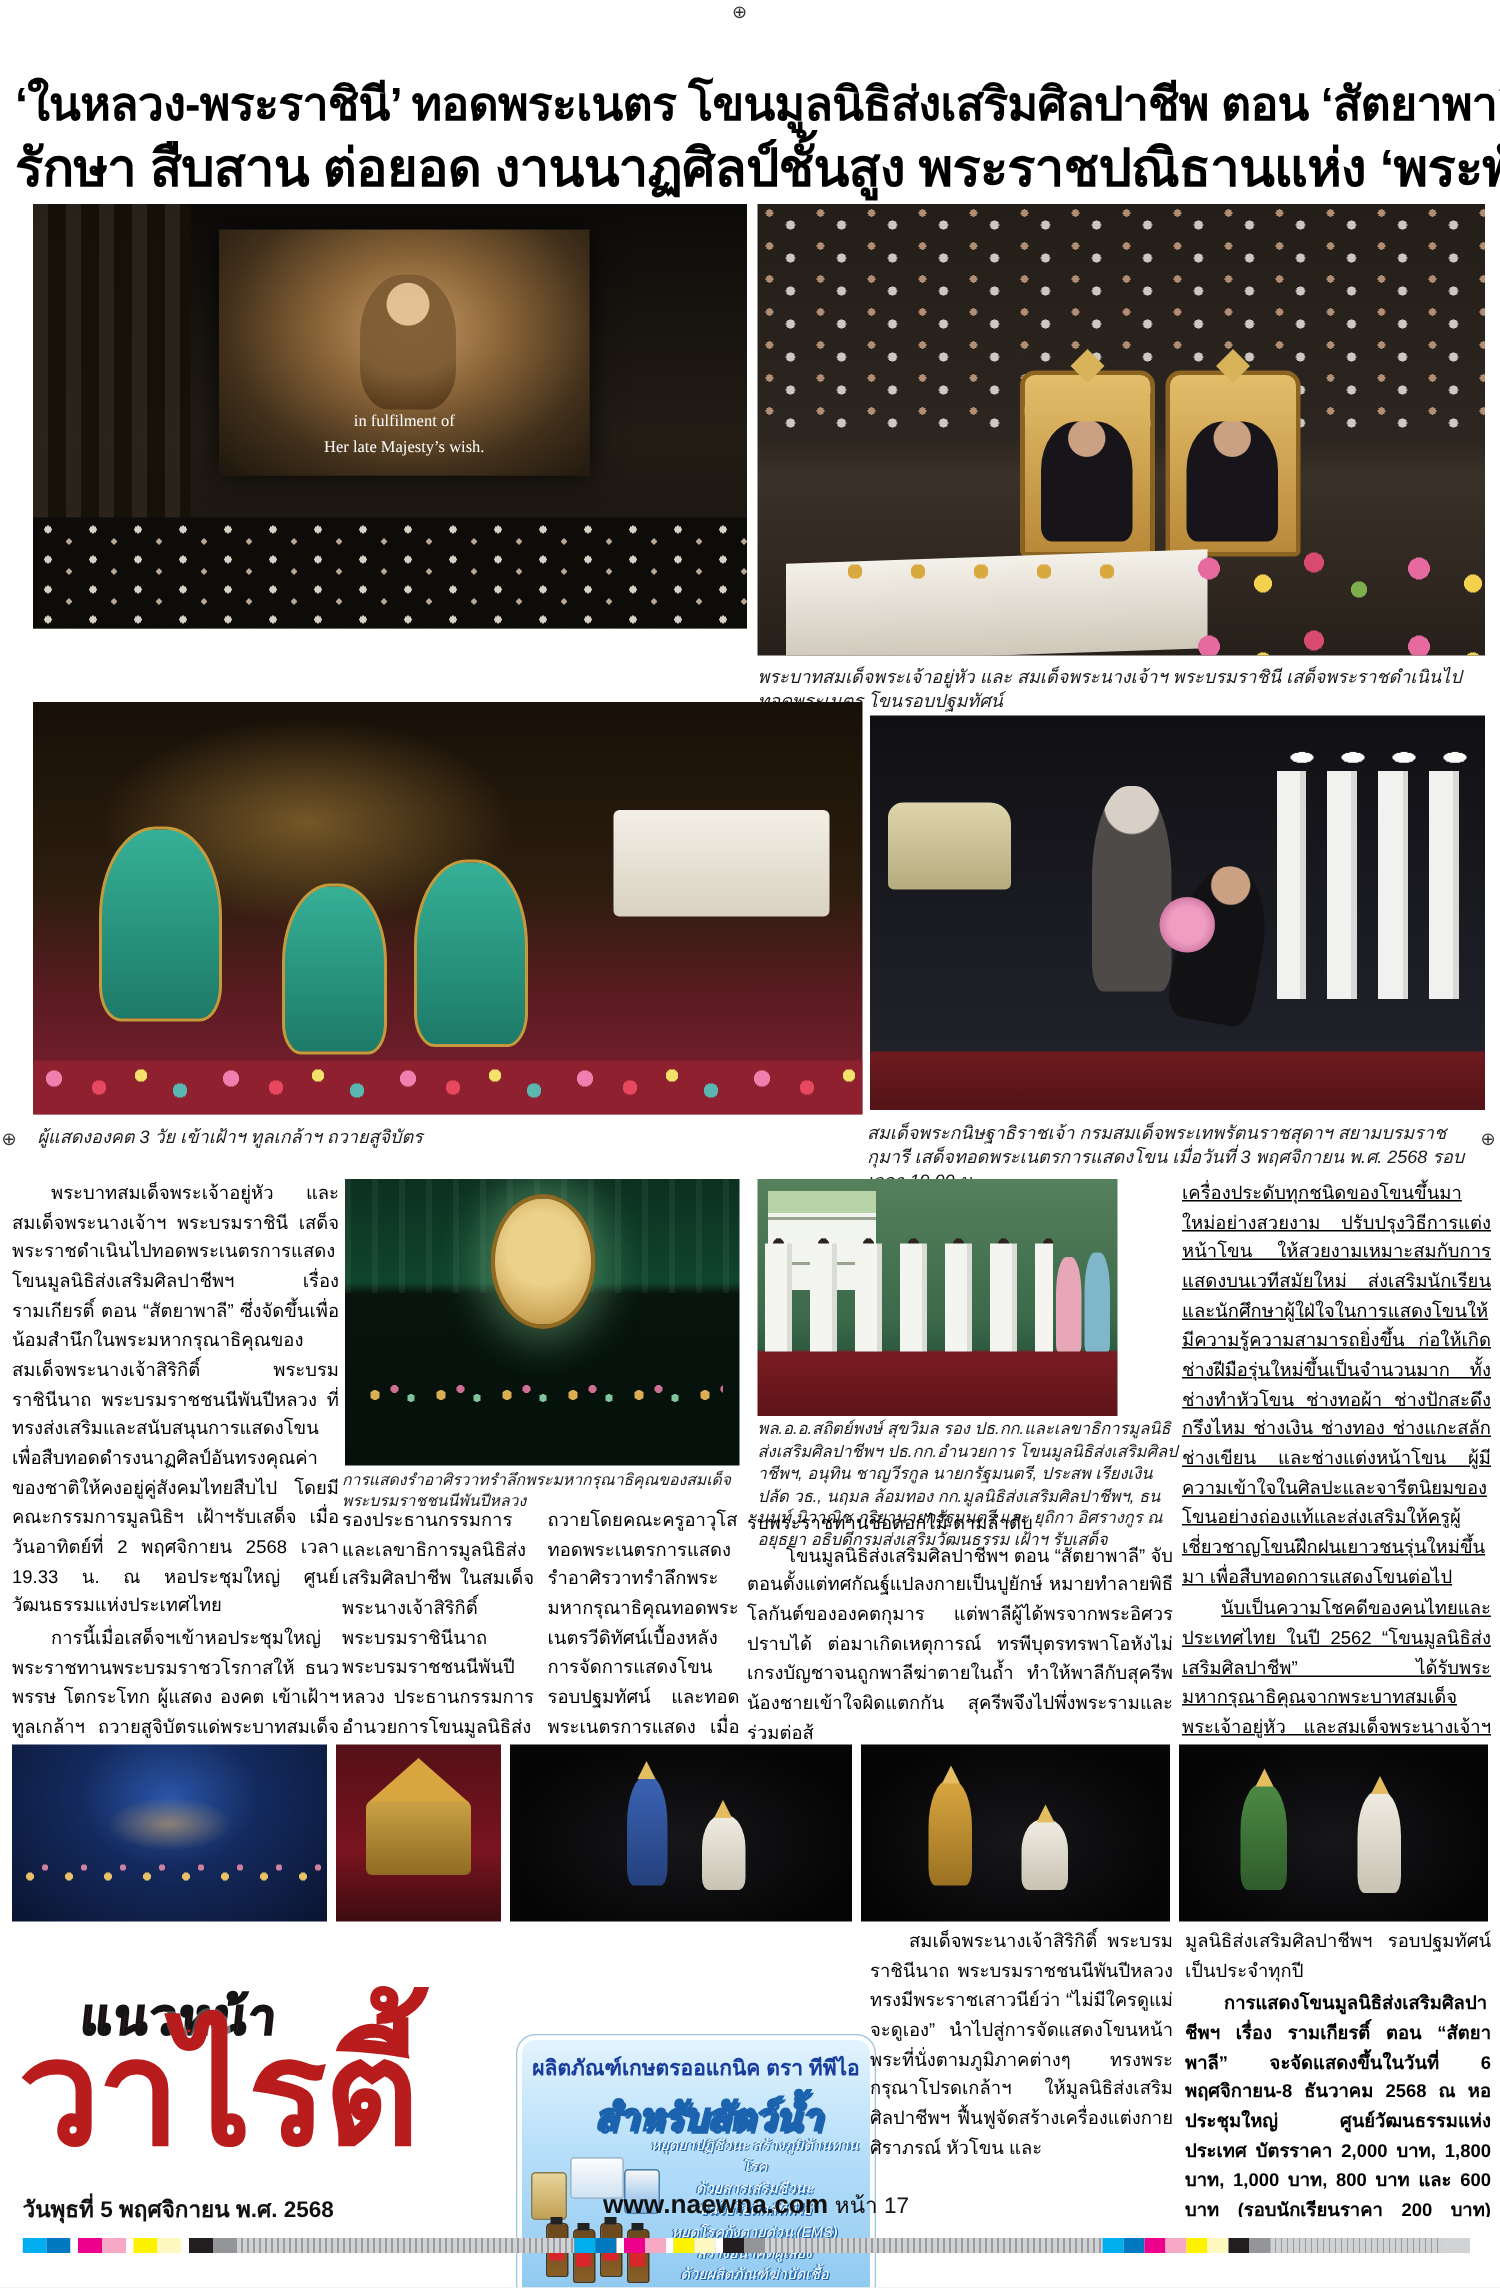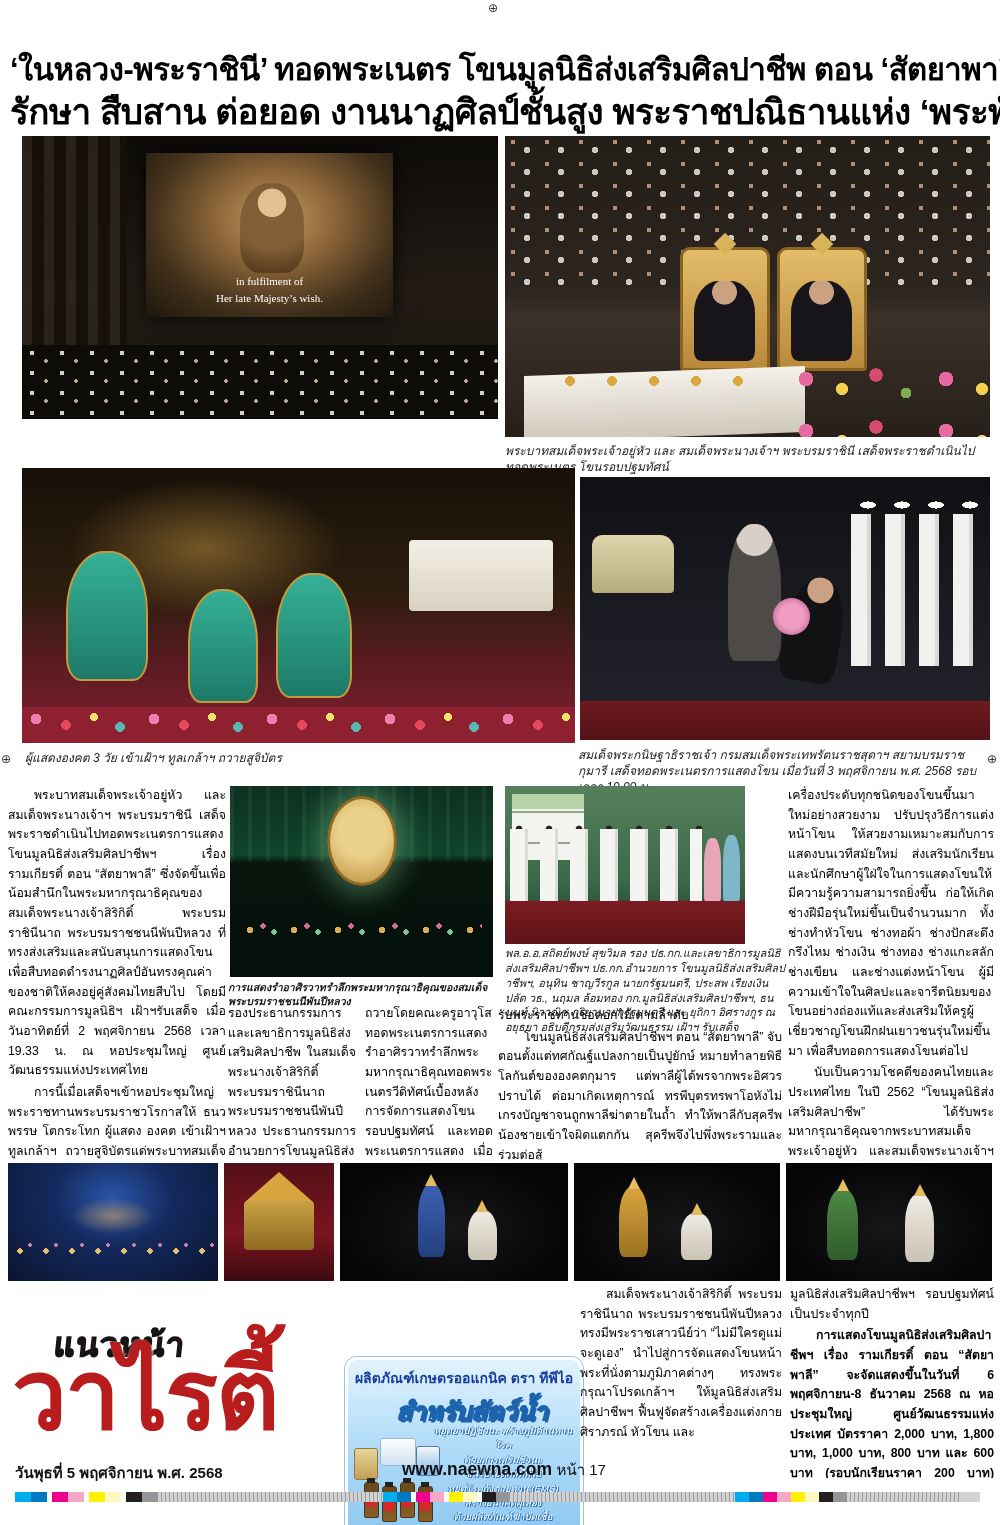"เครื่องประดับทุกชนิดของโขนขึ้นมาใหม่อย่า" div.col { text-decoration: none -> underline }
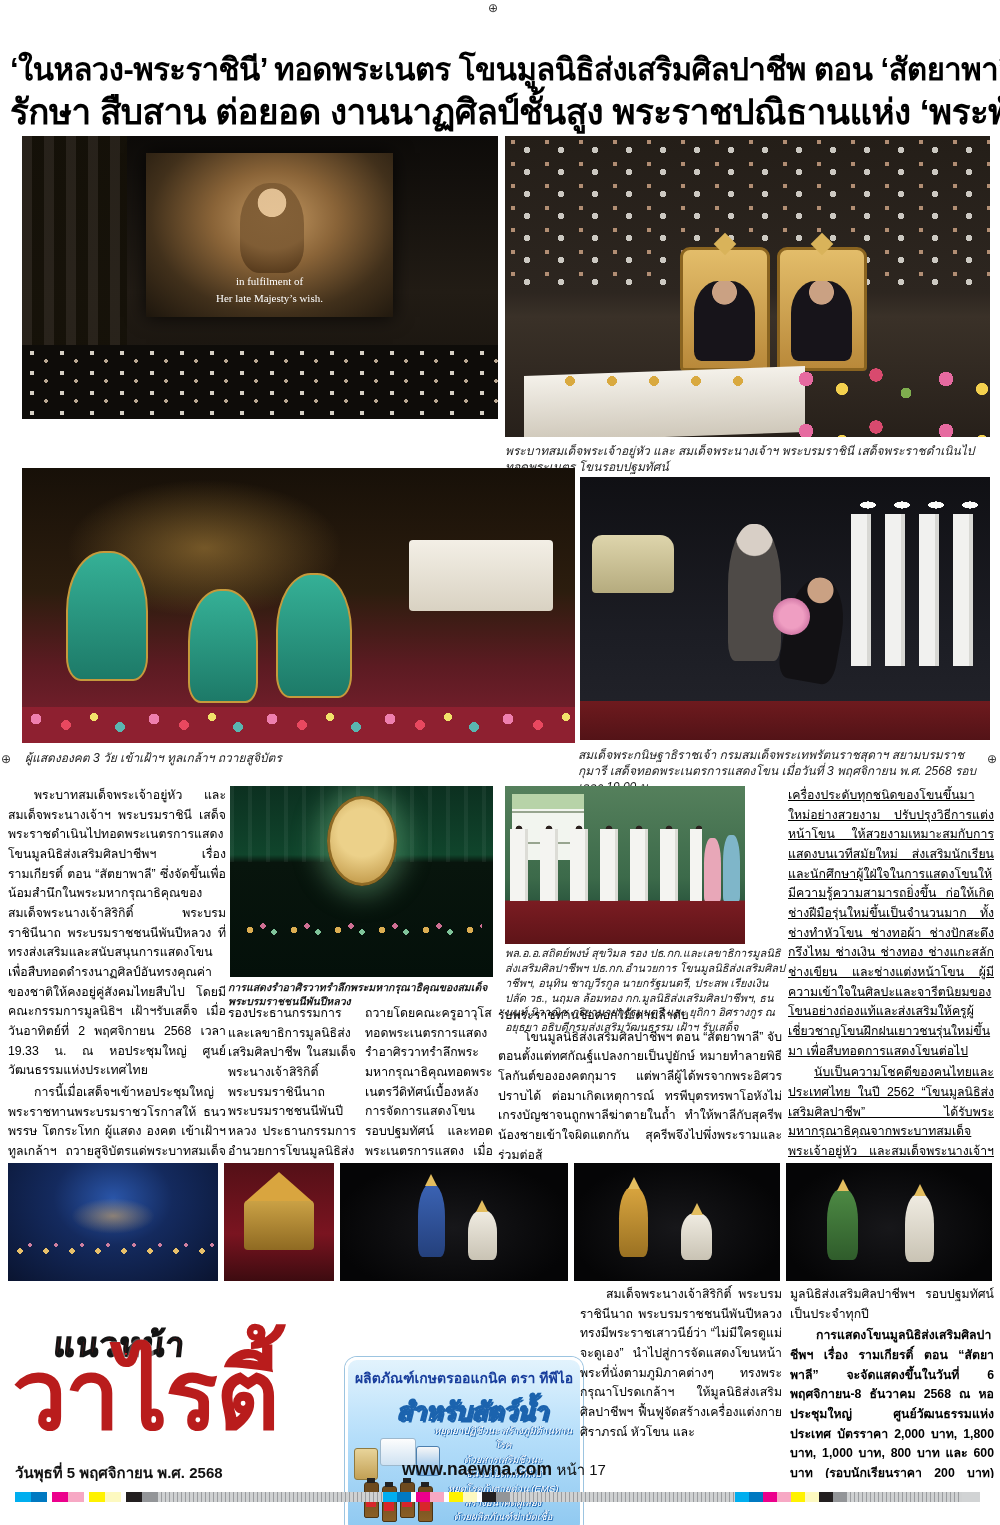"การแสดงรำอาศิรวาทรำลึกพระมหากรุณาธิคุณขอ" div.cap { font-weight: bold -> none }
